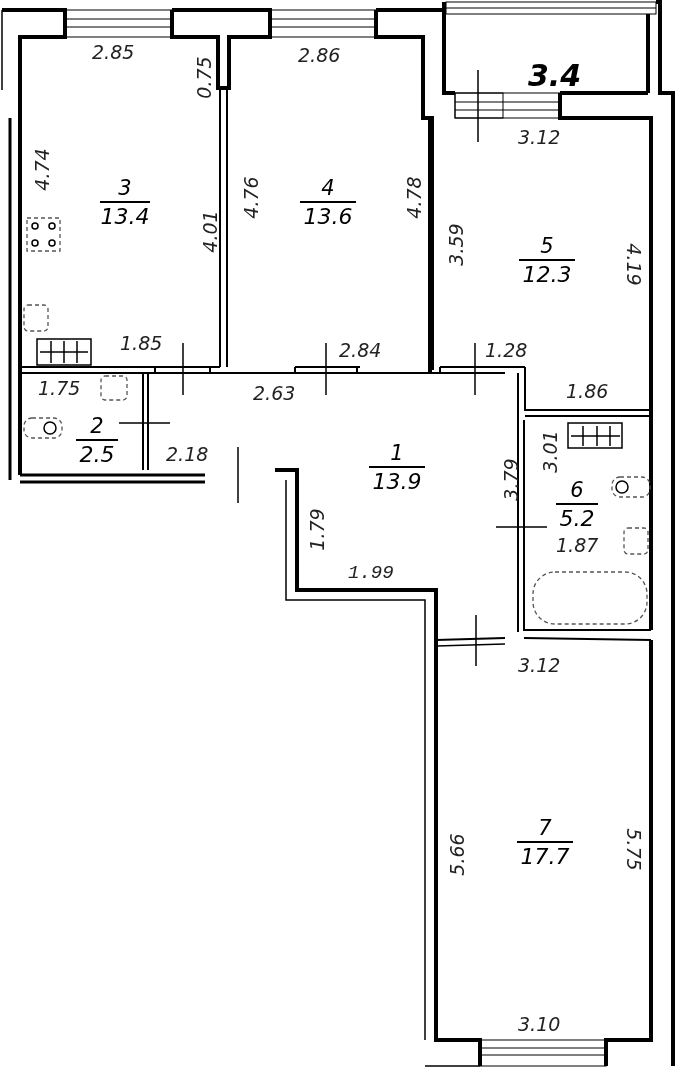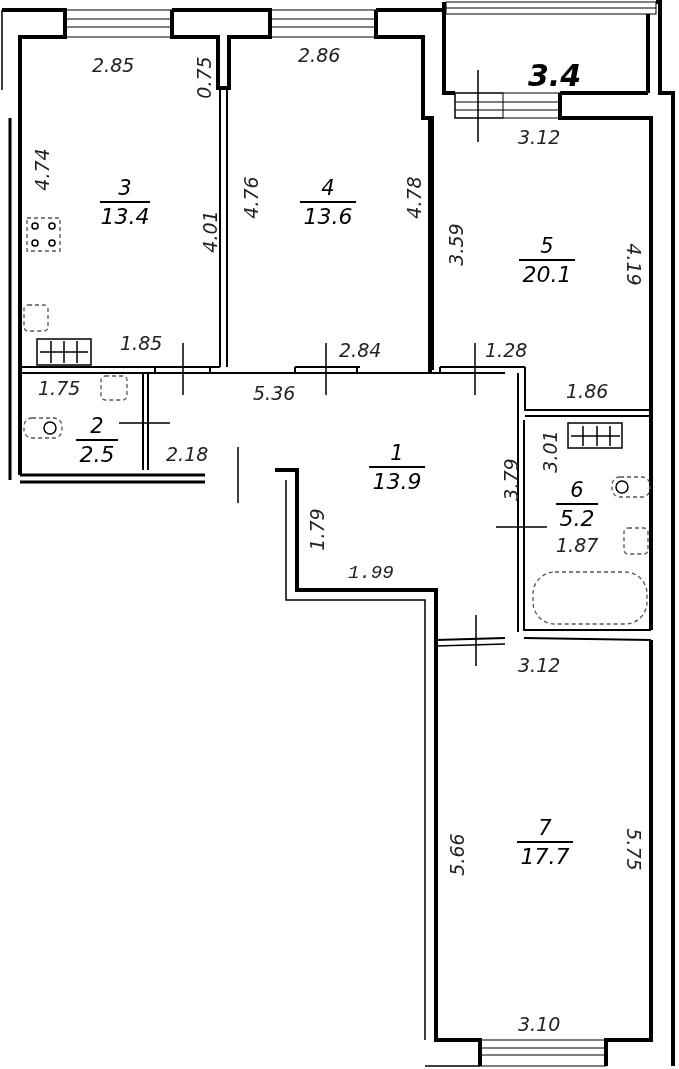"2.85" div.lbl { top: 56px -> 43px }
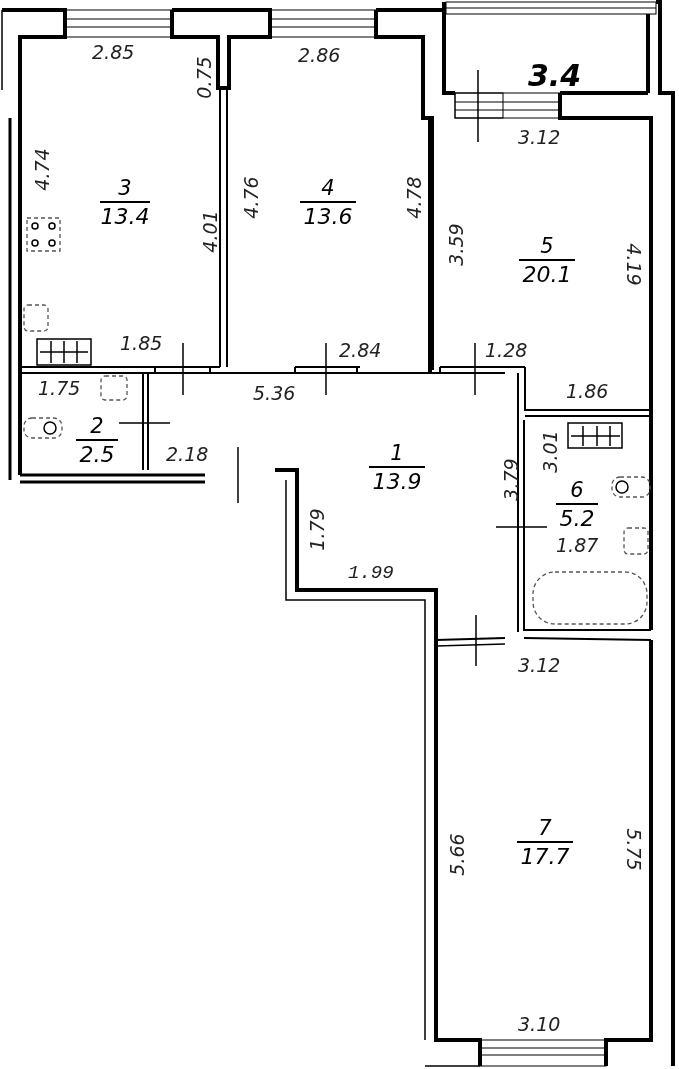"20.1" span.area { text: 20.1 -> 12.3 }
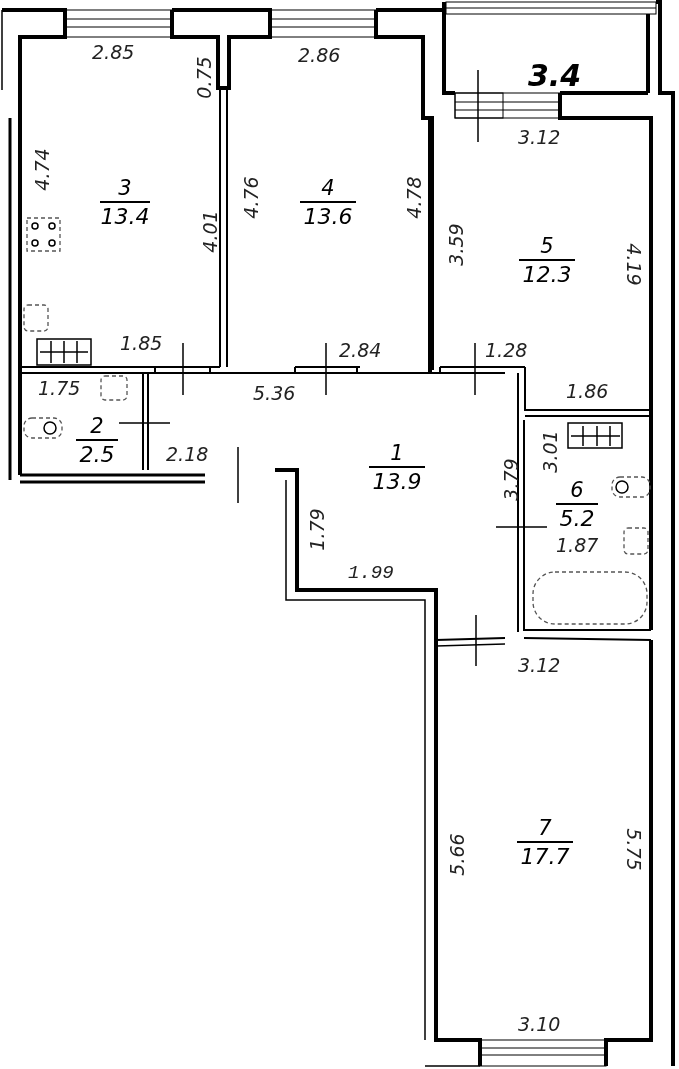"5.36" div.lbl { text: 5.36 -> 2.63 }
